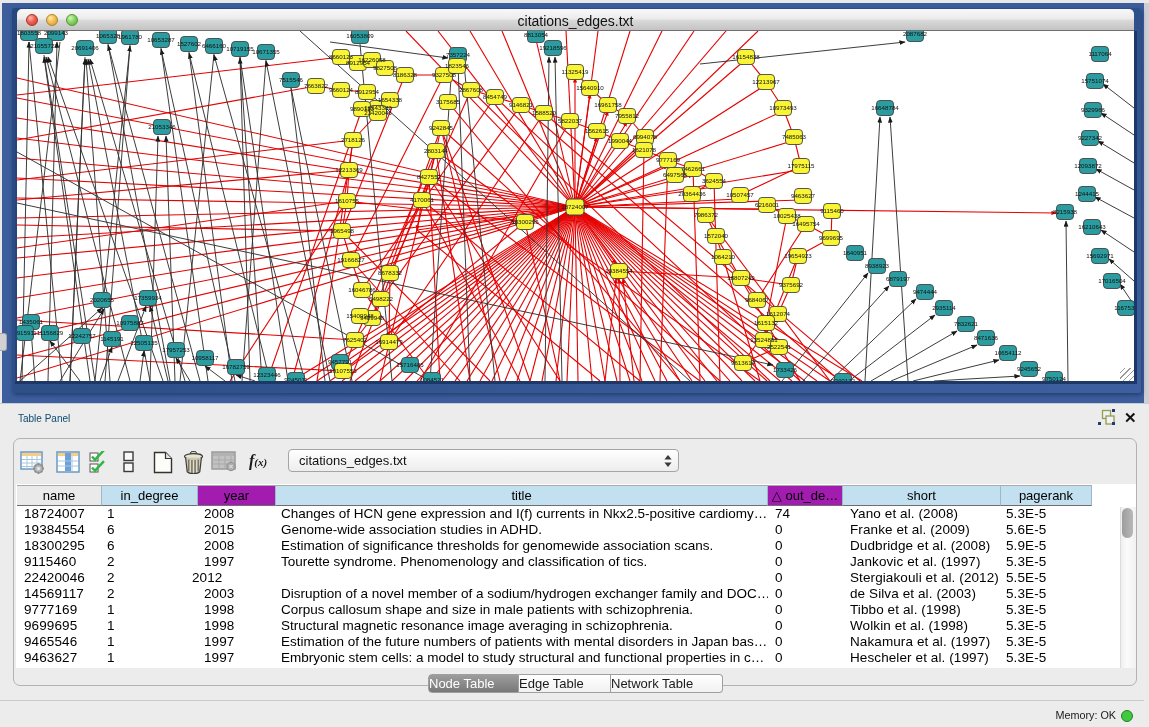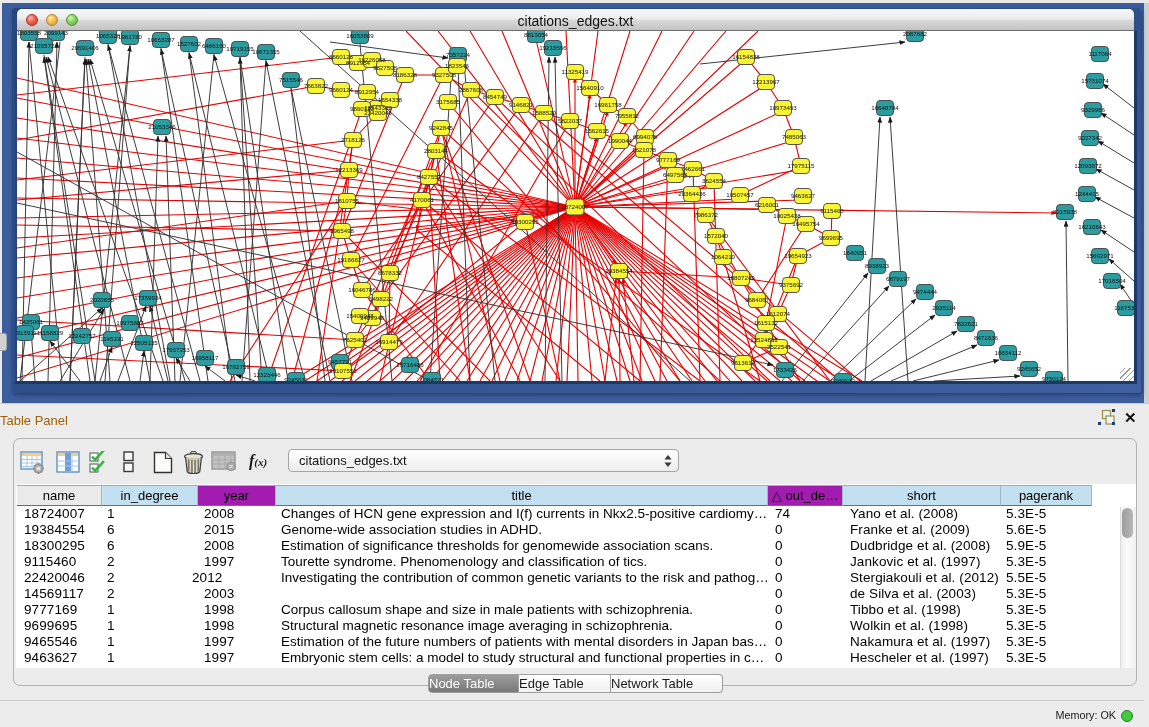"Table Panel" .ptitle { color: #a16207 -> #0c4a6e; font-size: 13px -> 10px; left: 0 -> 18px }
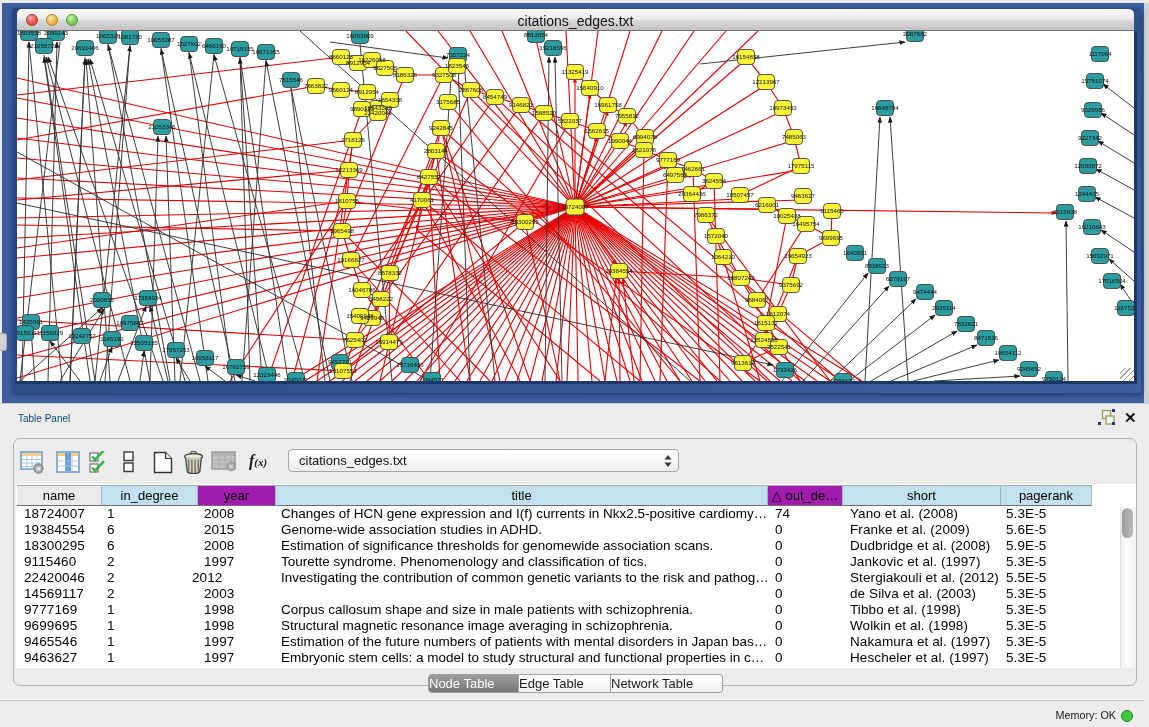"Investigating the contribution of common" span.cell { html: <span>Investigating the contribution of common genetic variants to the risk and pathog…</span> -> none }
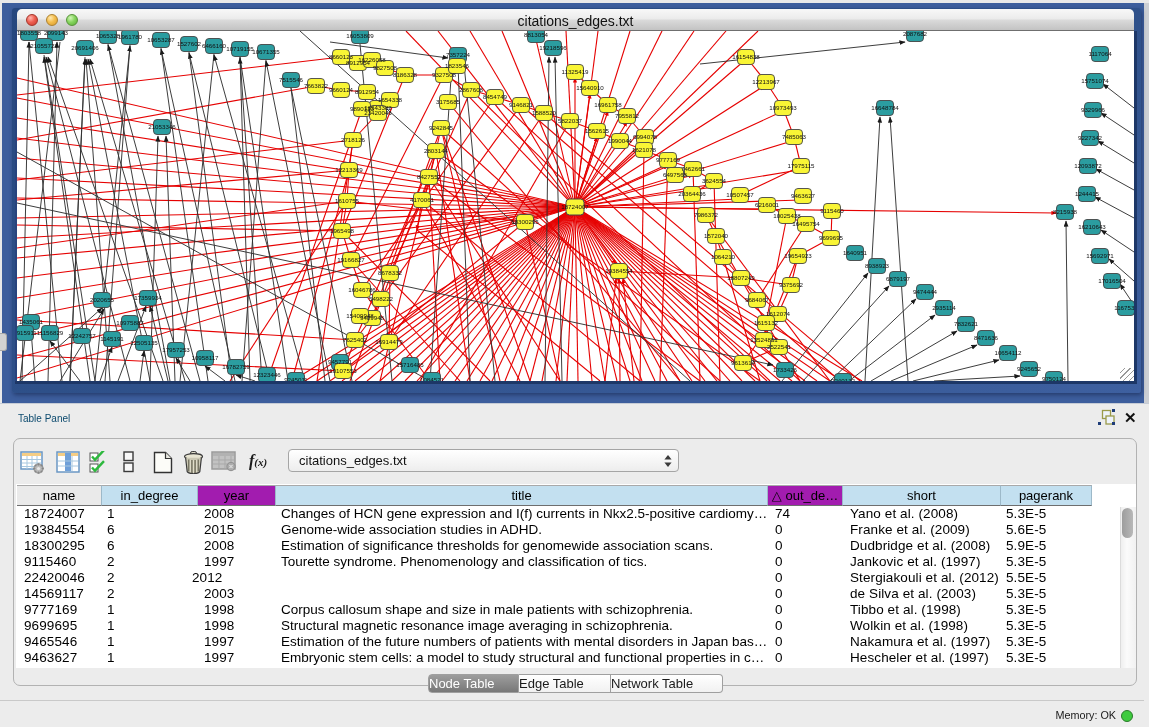"Disruption of a novel member" span.cell { html: none -> <span>Disruption of a novel member of a sodium/hydrogen exchanger family and DOC…</span> }
